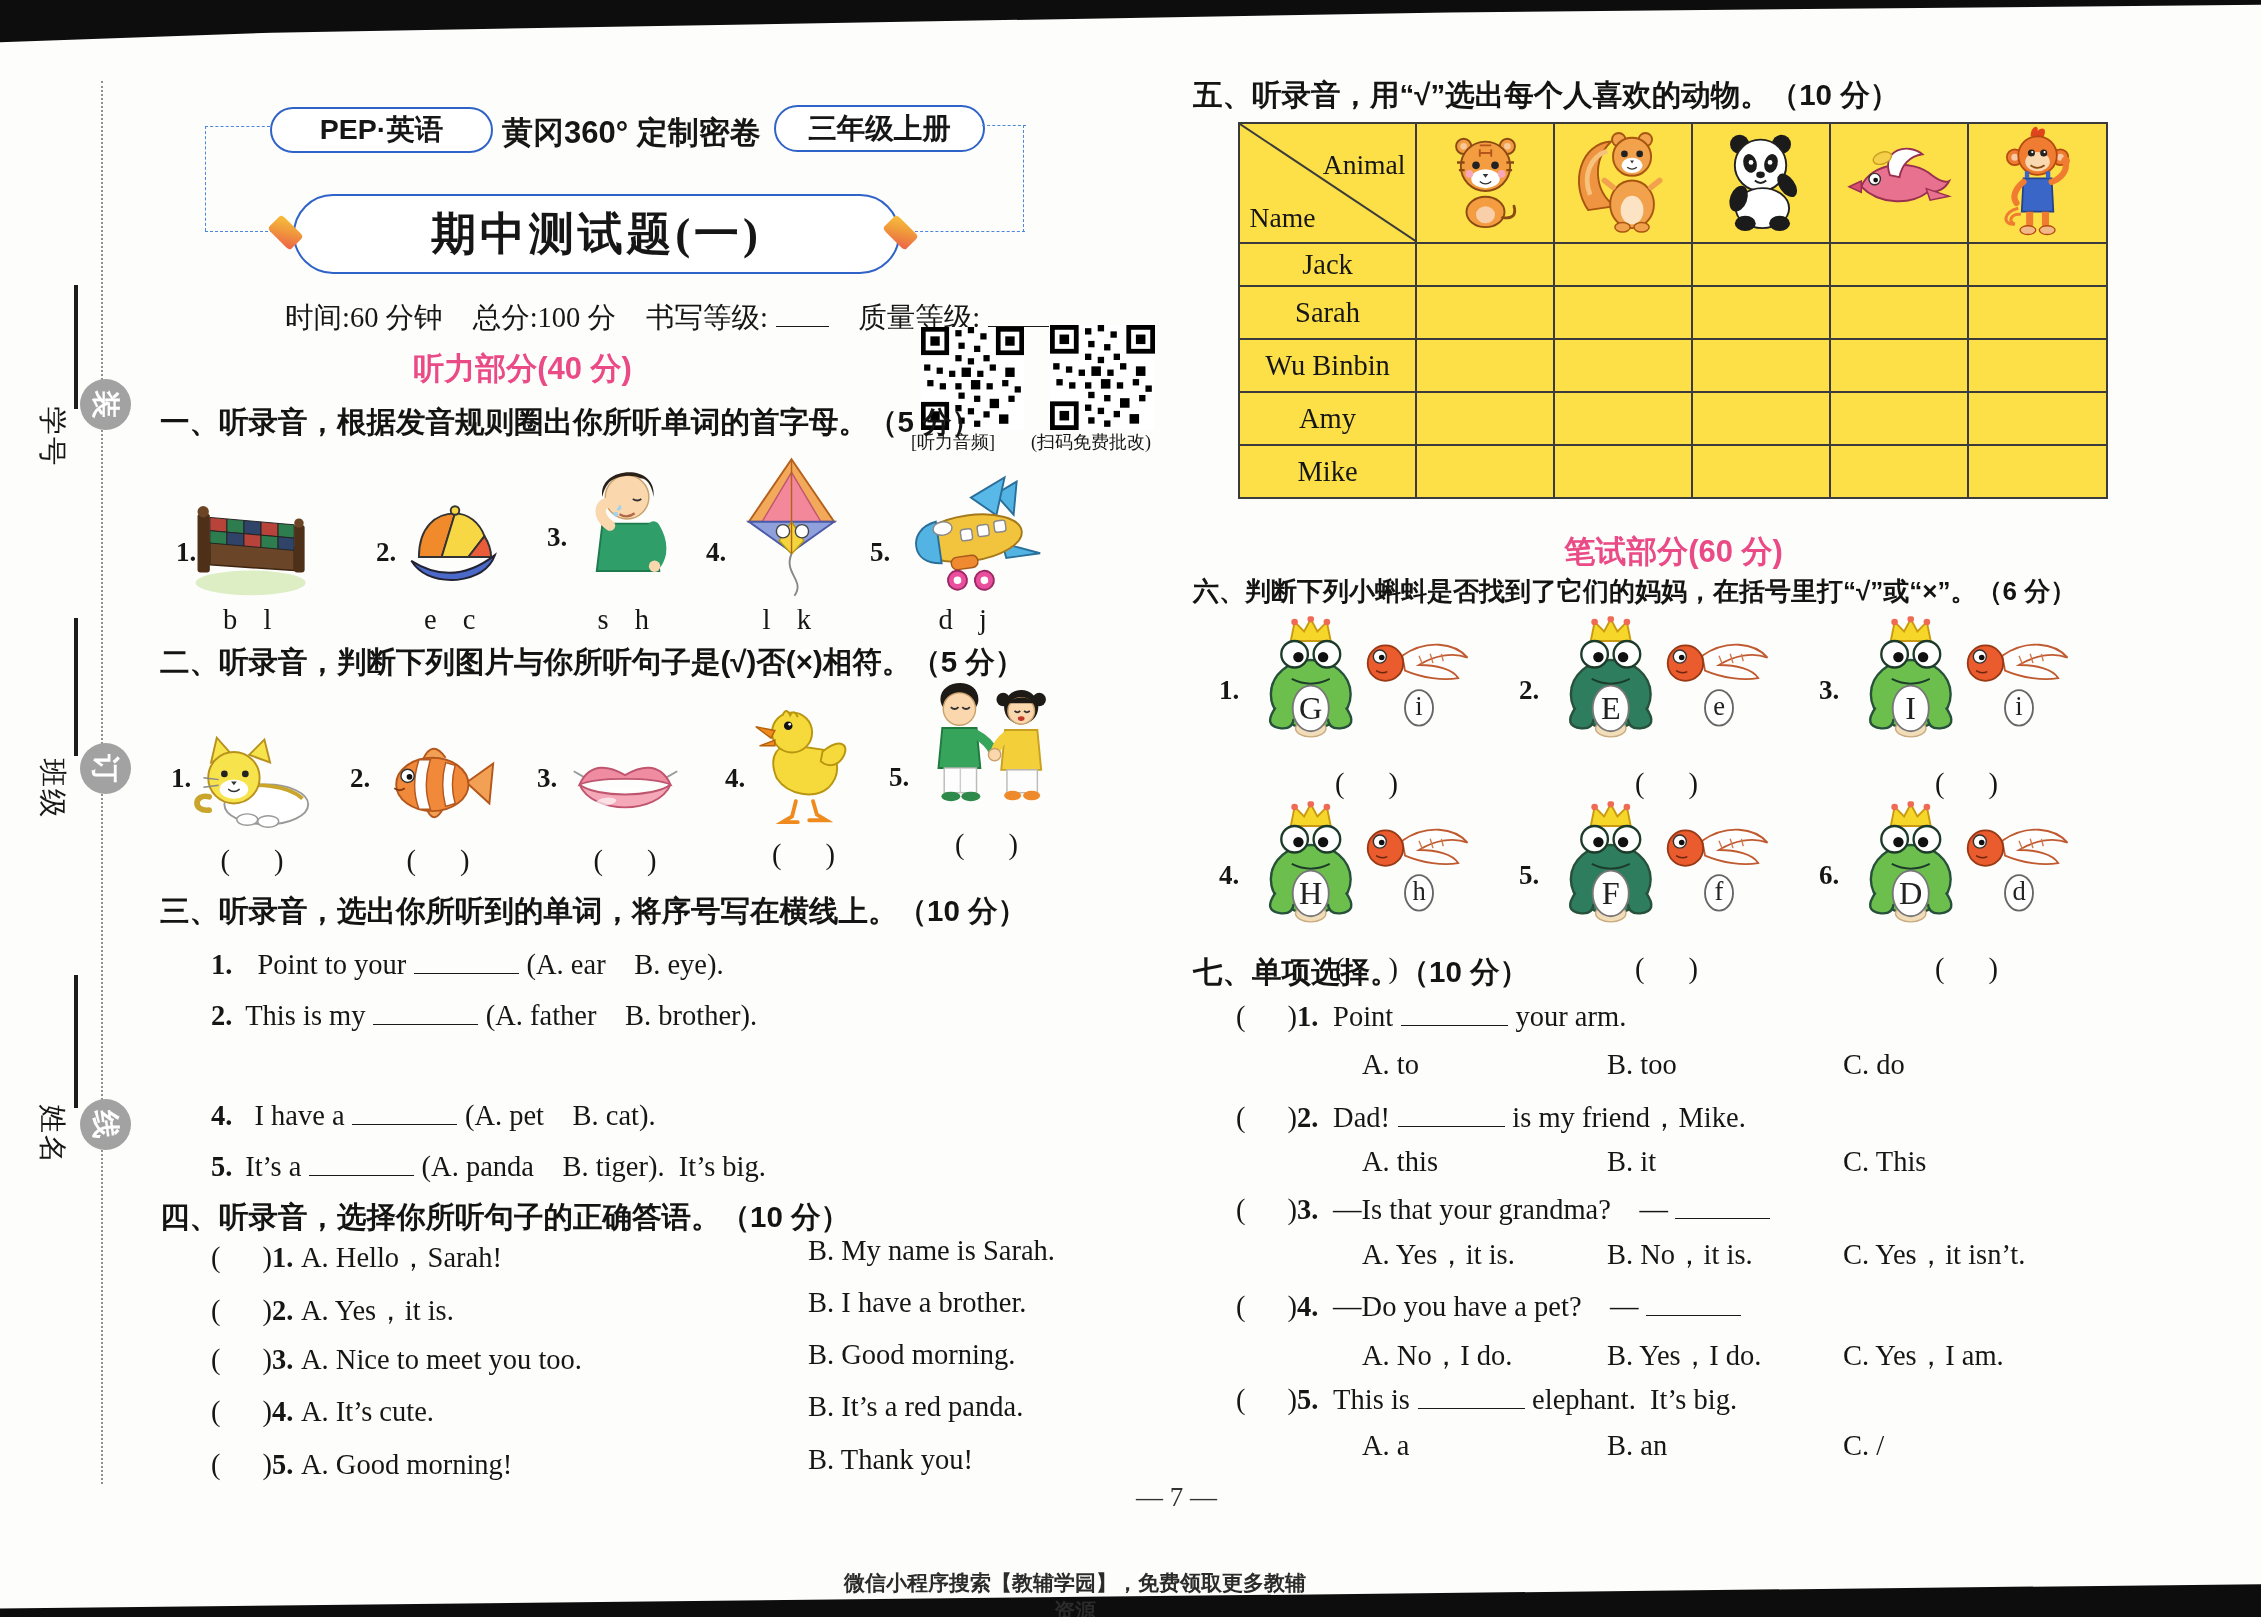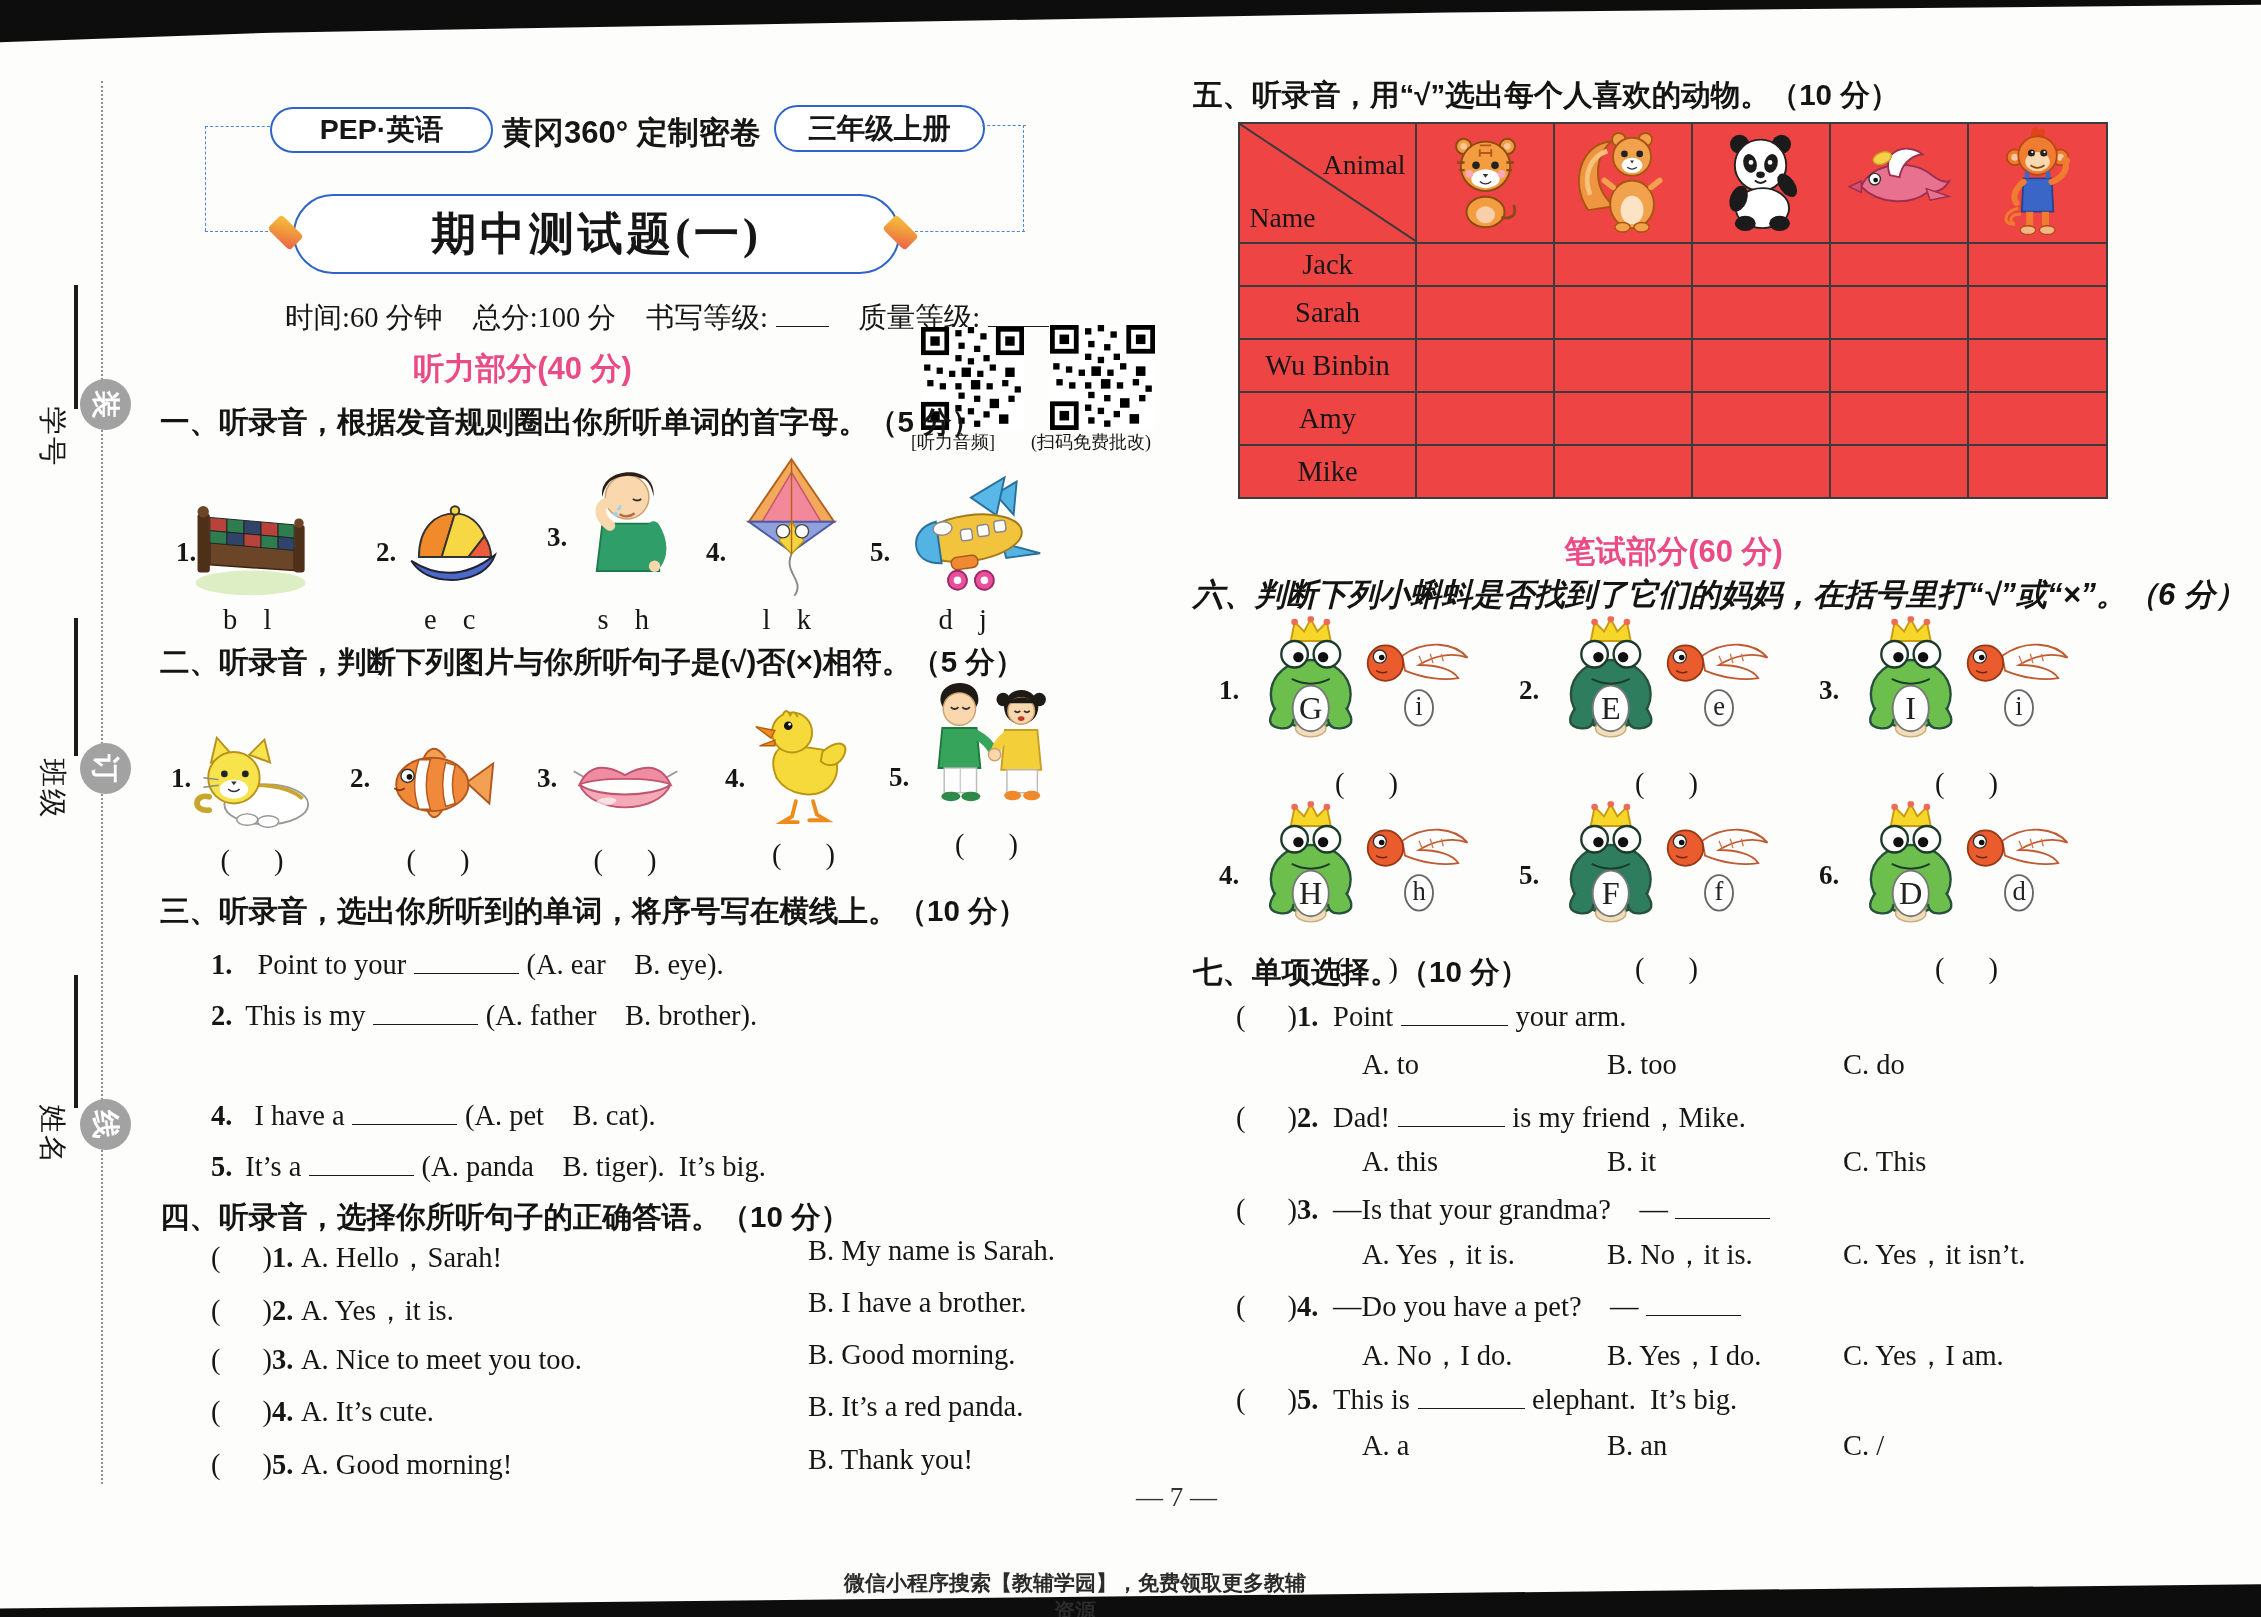"Animal" table.anim { background: #ef4444 -> #fde047 }
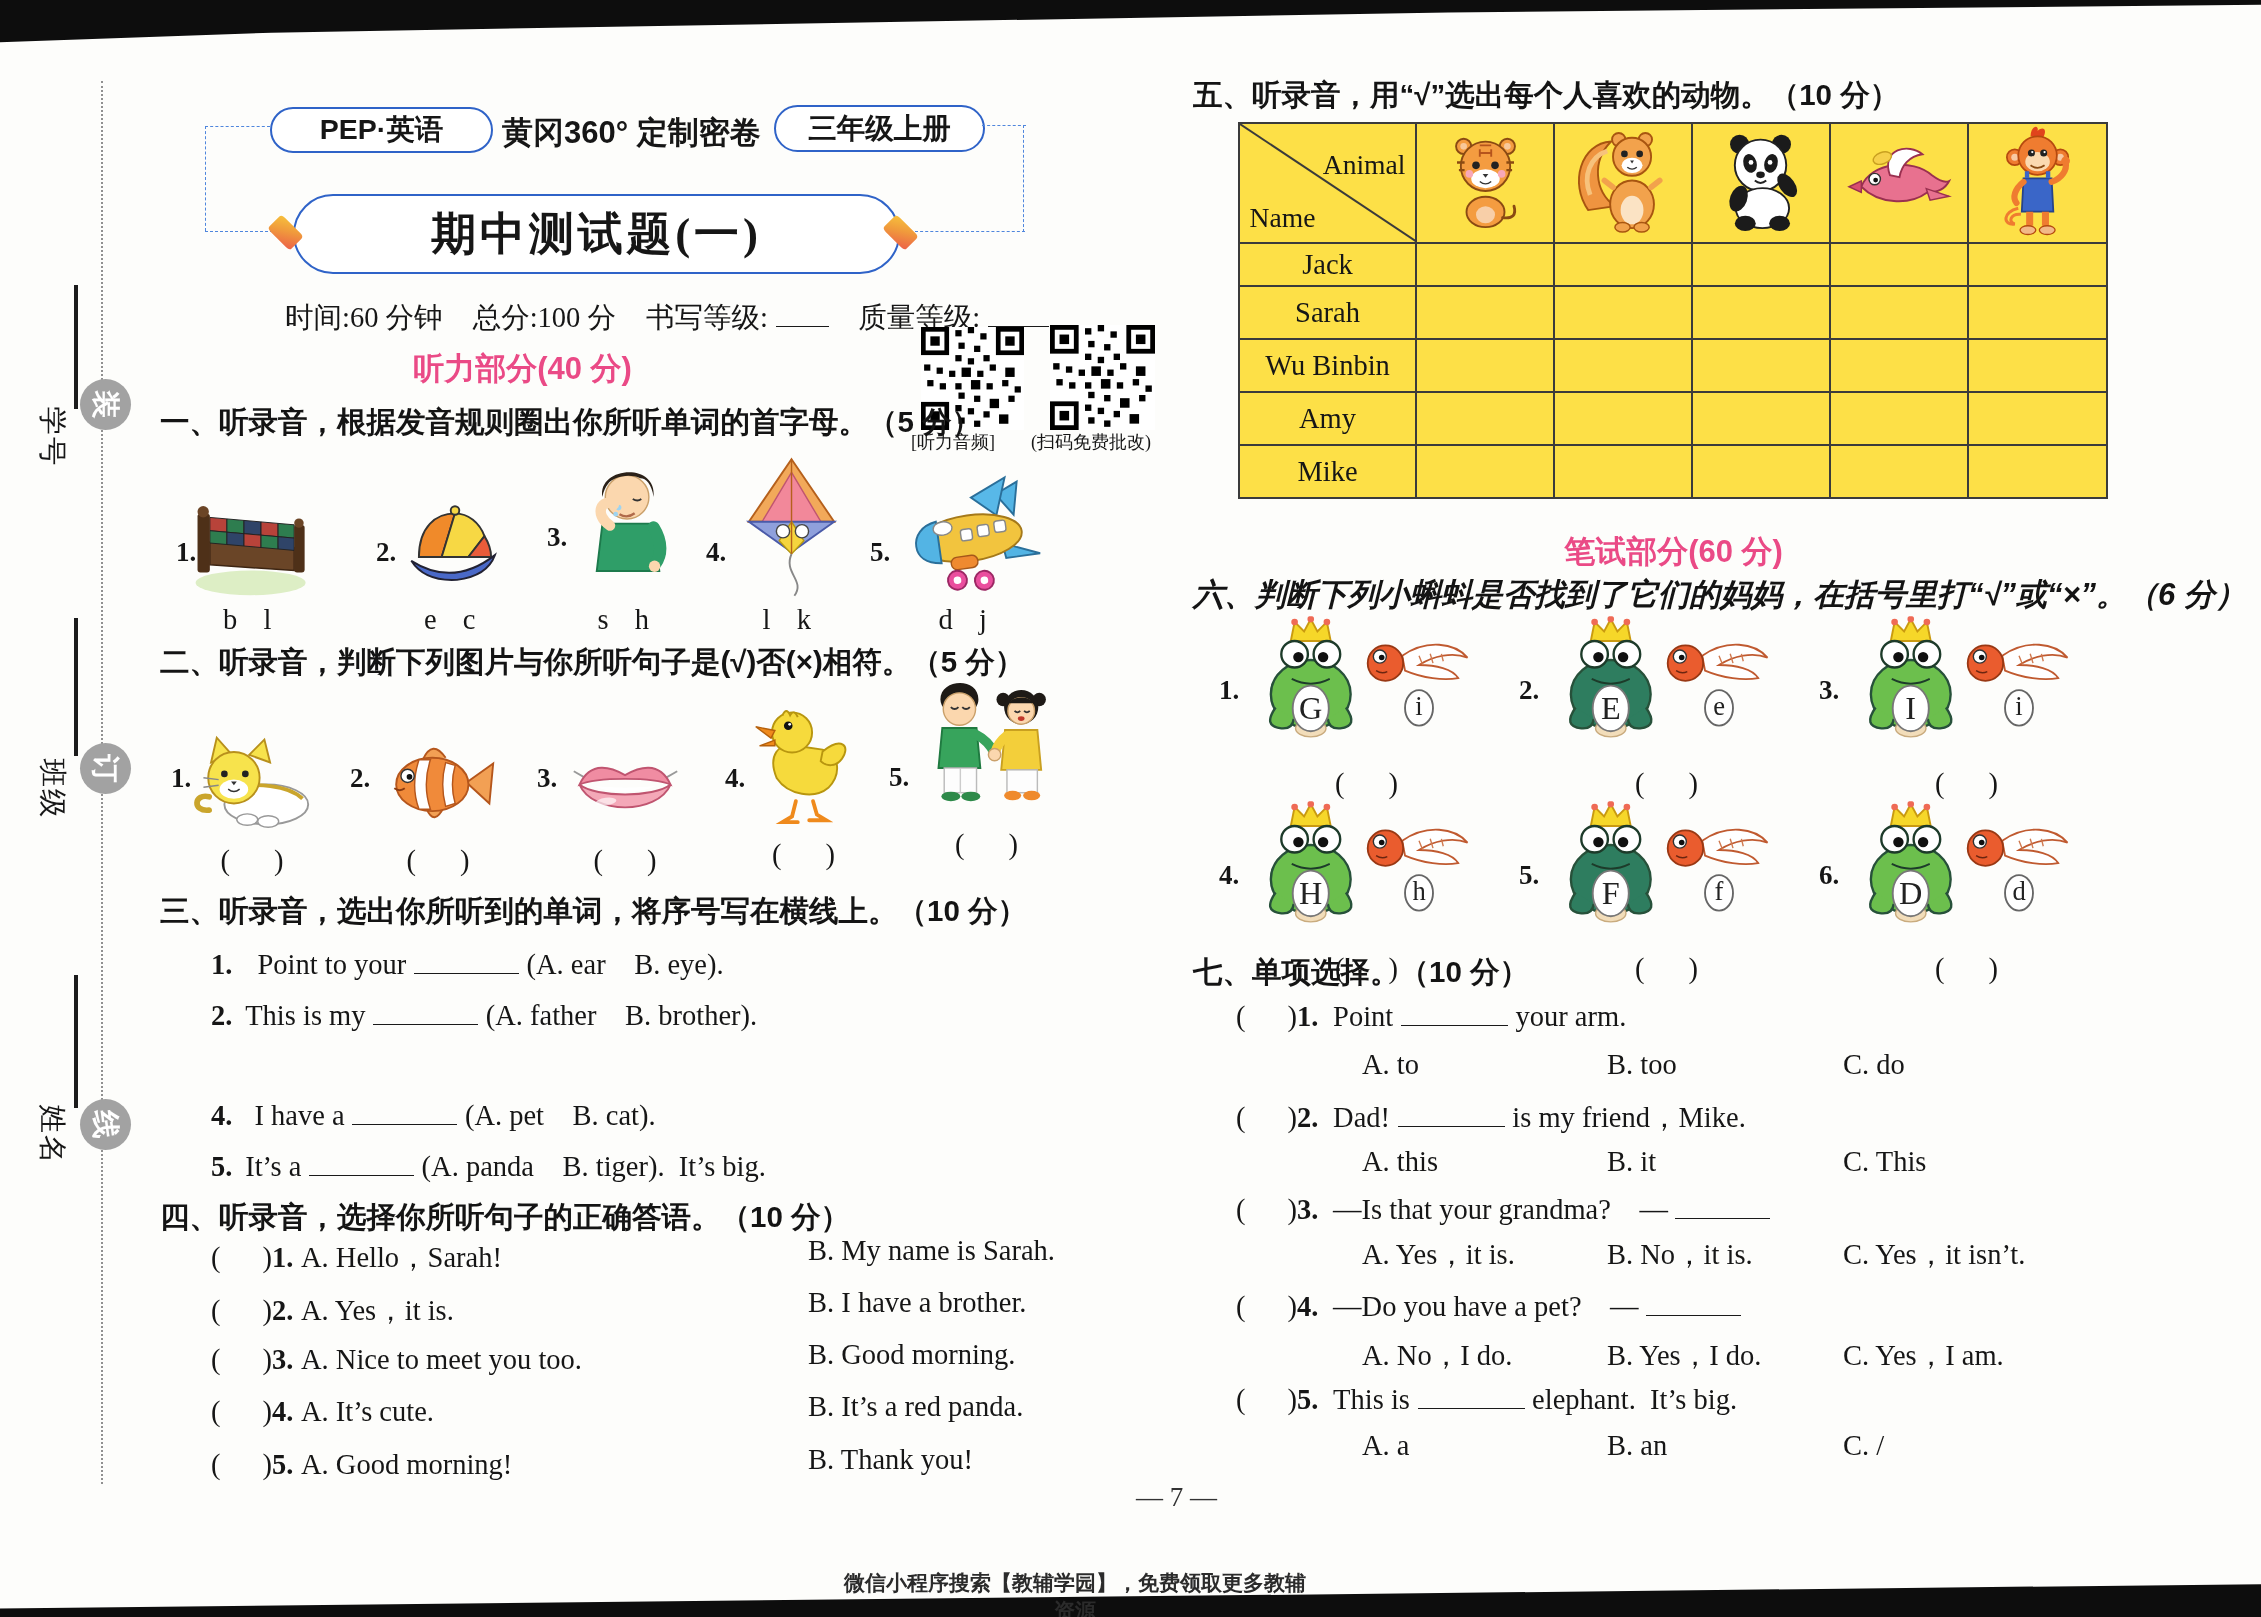"六、判断下列小蝌蚪是否找到了它们的妈妈，在括号里打“√”或“×”。（6 分）" div.p { font-size: 31px -> 26px; font-style: italic -> none }
